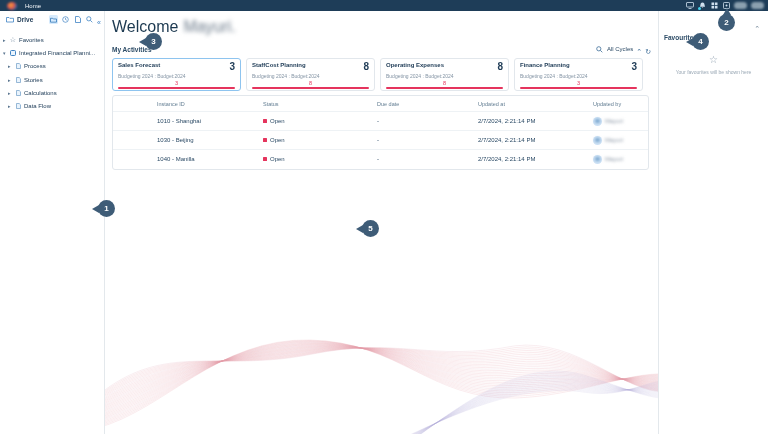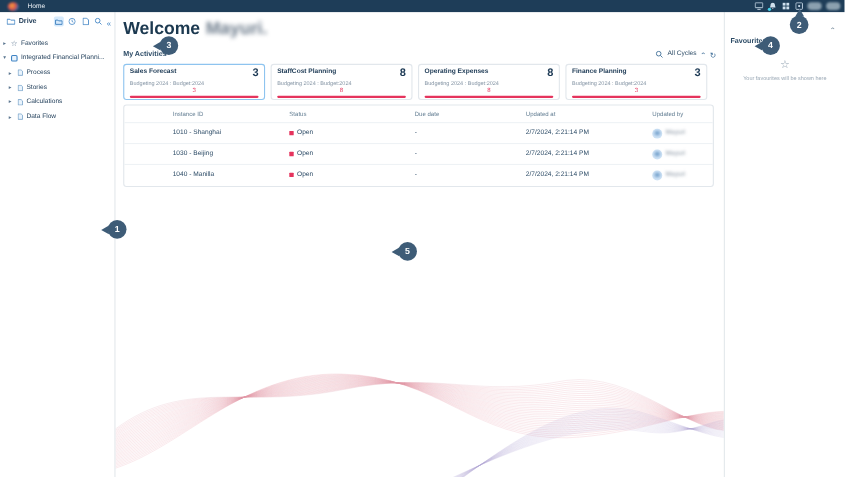"Welcome" .welcome { font-weight: 700 -> 400 }
